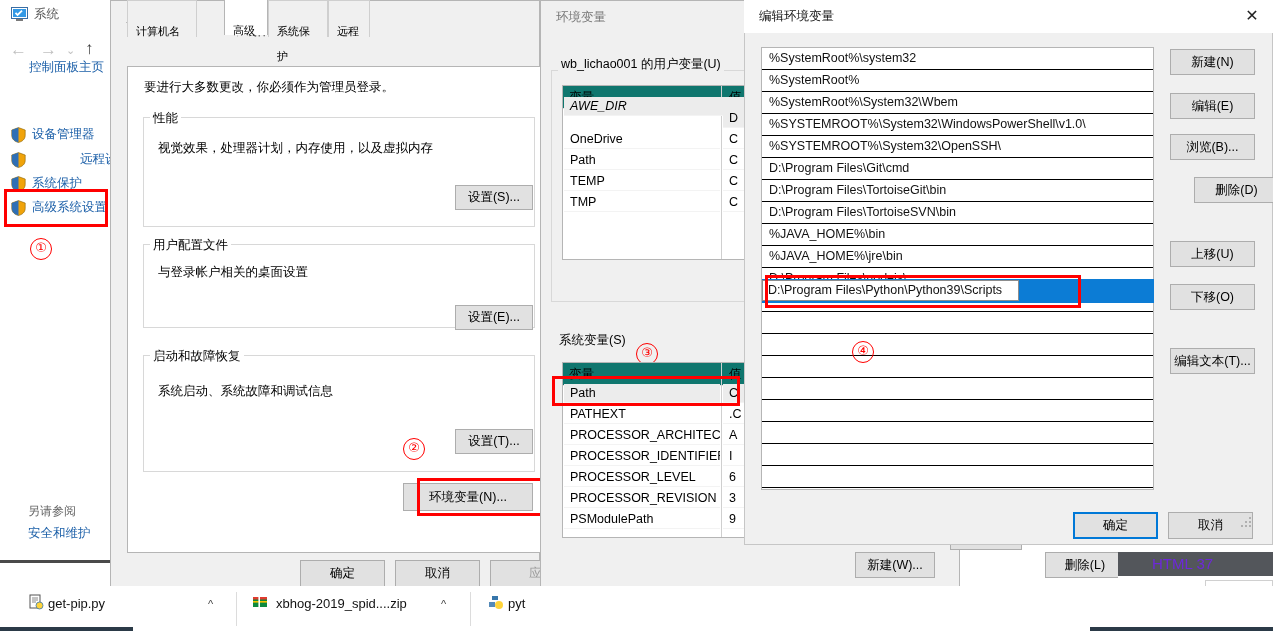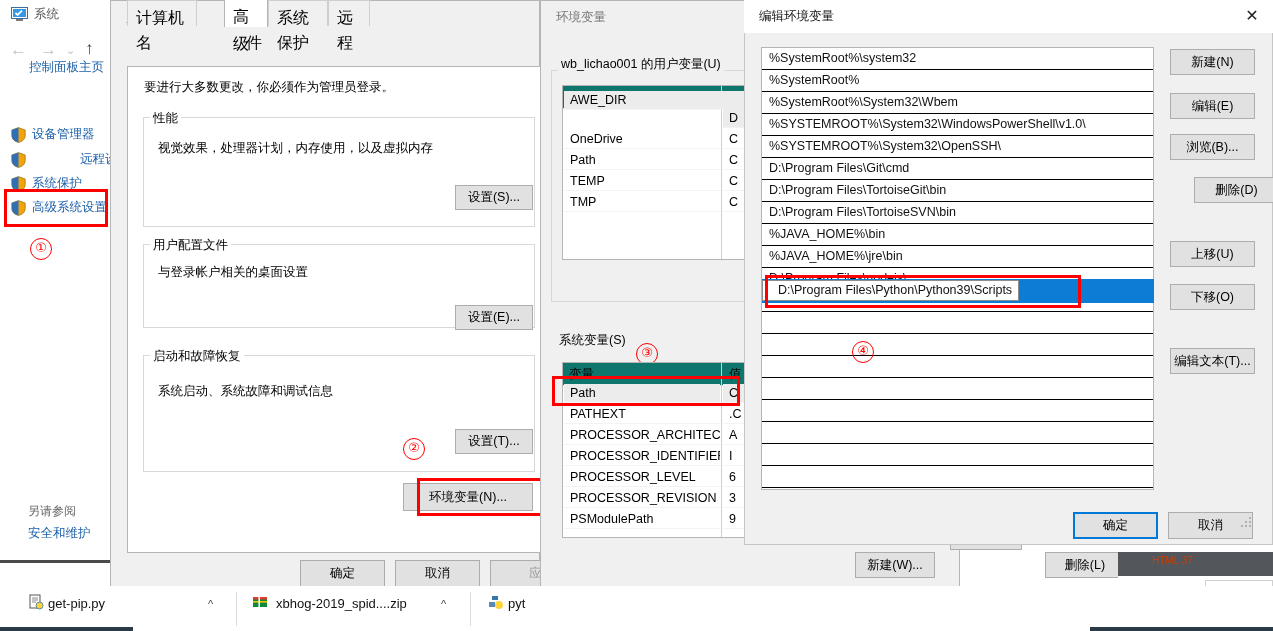"计算机名" .tab { font-size: 16px -> 11px; padding: 4px 8px -> 18px 8px }
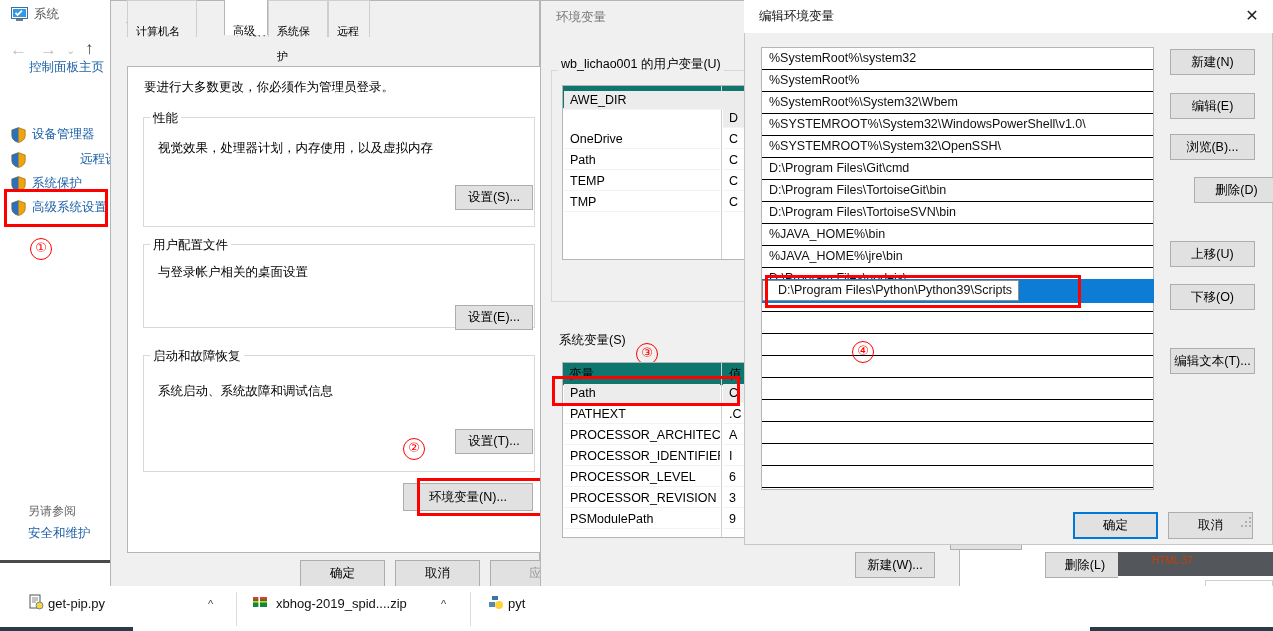"AWE_DIR" div.lrow { font-style: none -> italic; top: 5px -> 11px }
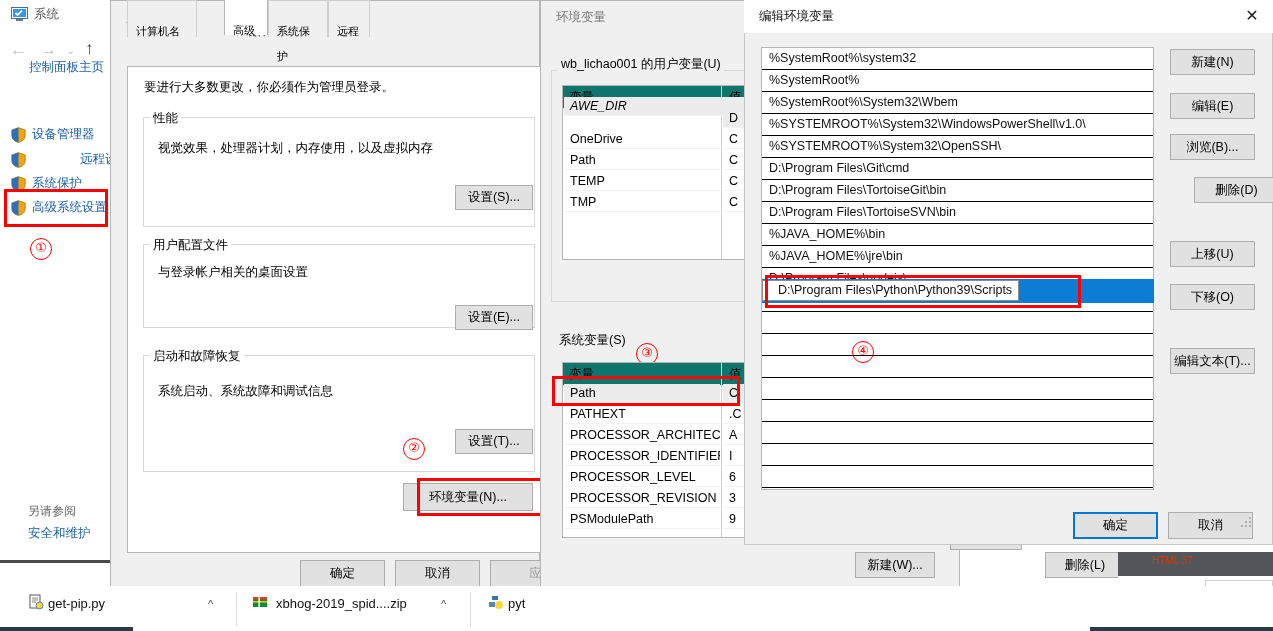"D:\Program Files\Python\Python39\Scripts" #editrow-input { padding-left: 15px -> 5px }
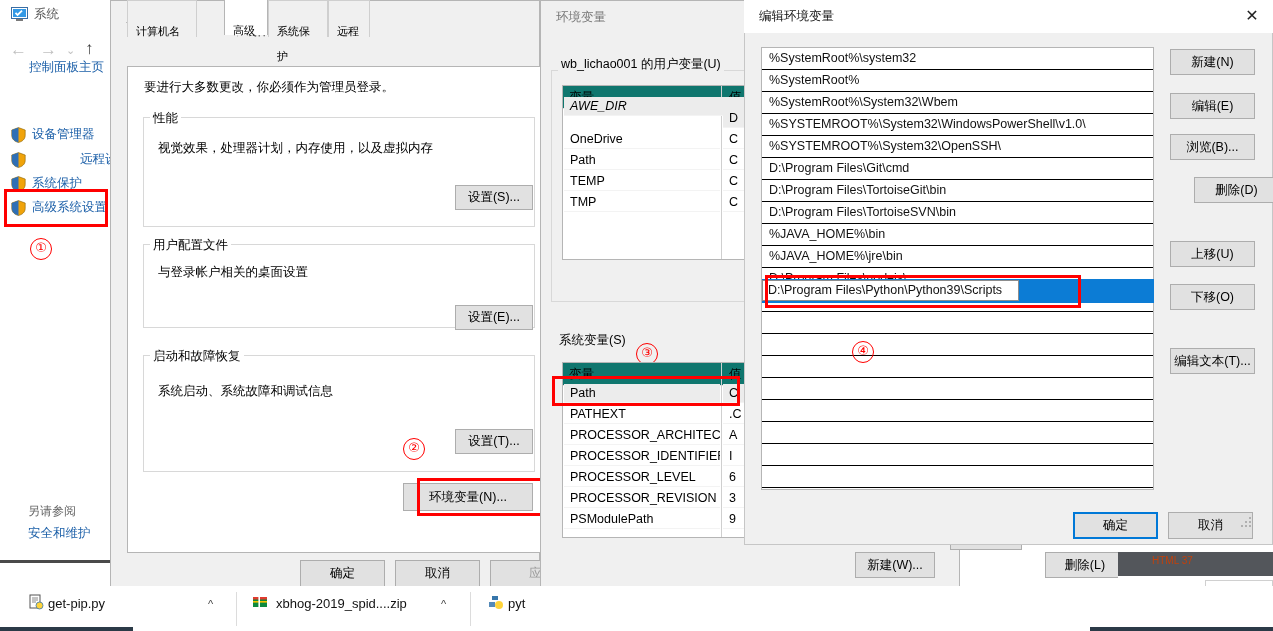"HTML 37" #brw-html { color: #c2410c -> #6d28d9; font-size: 10px -> 15px }
